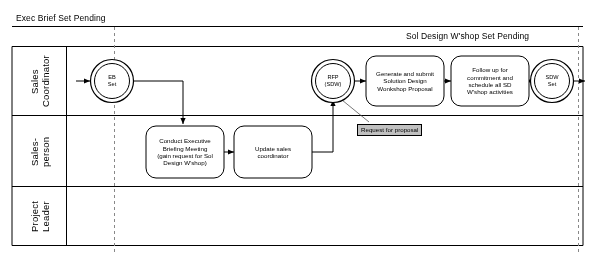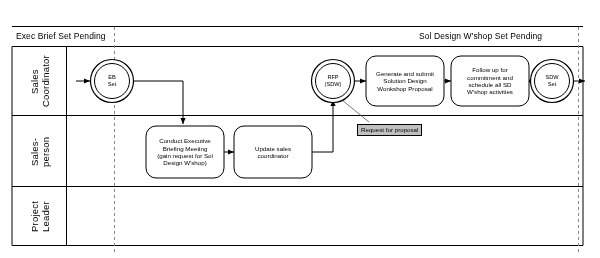"Exec Brief Set Pending" div.phase-label { top: 31px -> 13px }
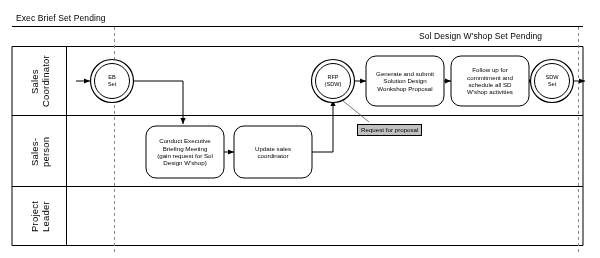"Sol Design W'shop Set Pending" div.phase-label { left: 419px -> 406px }
